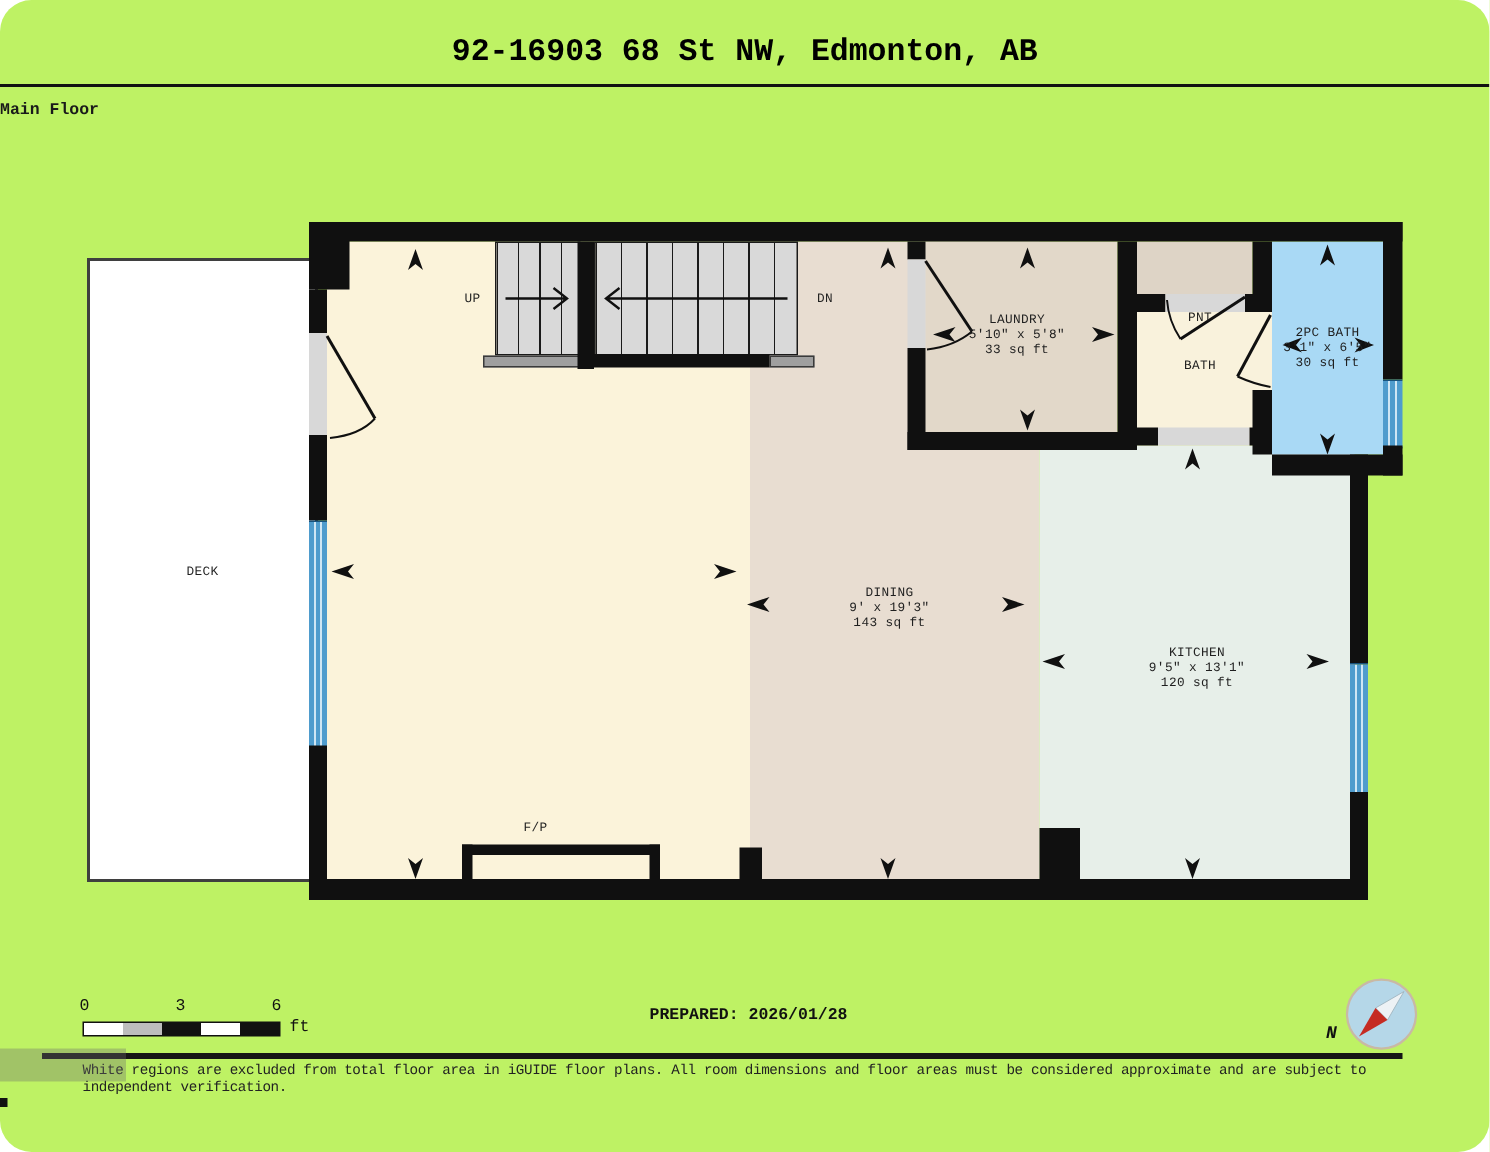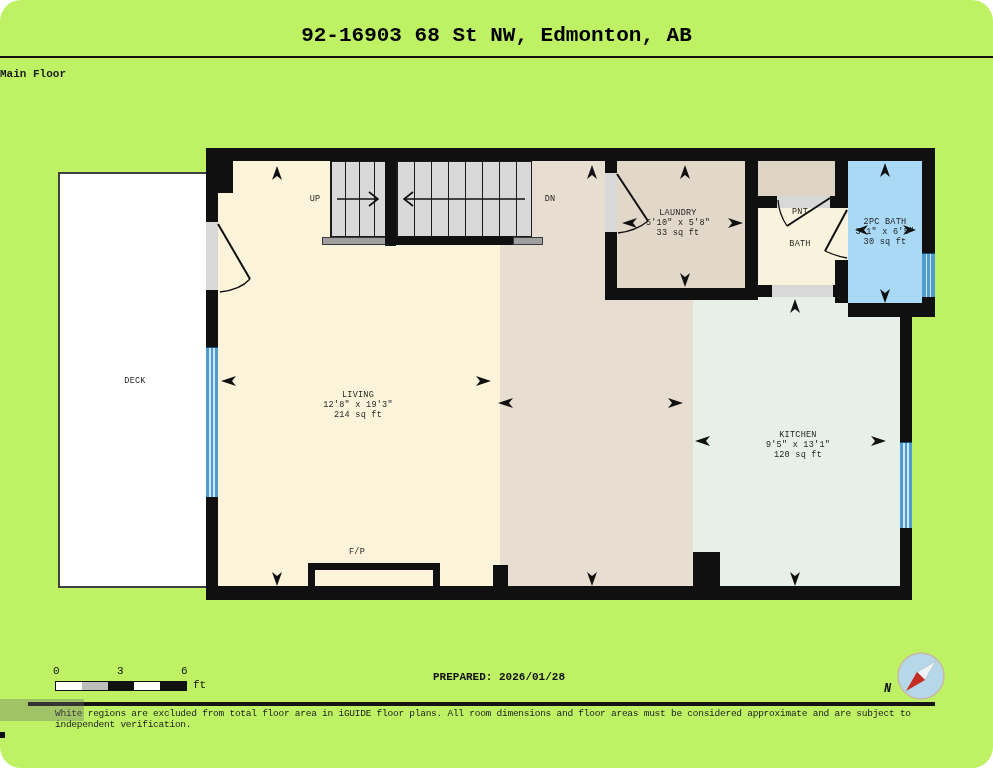"LIVING" div.rlabel { html: <div> <div>LIVING</div> <div>12'8" x 19'3"</div> <div>214 sq ft</div> </div> -> none }
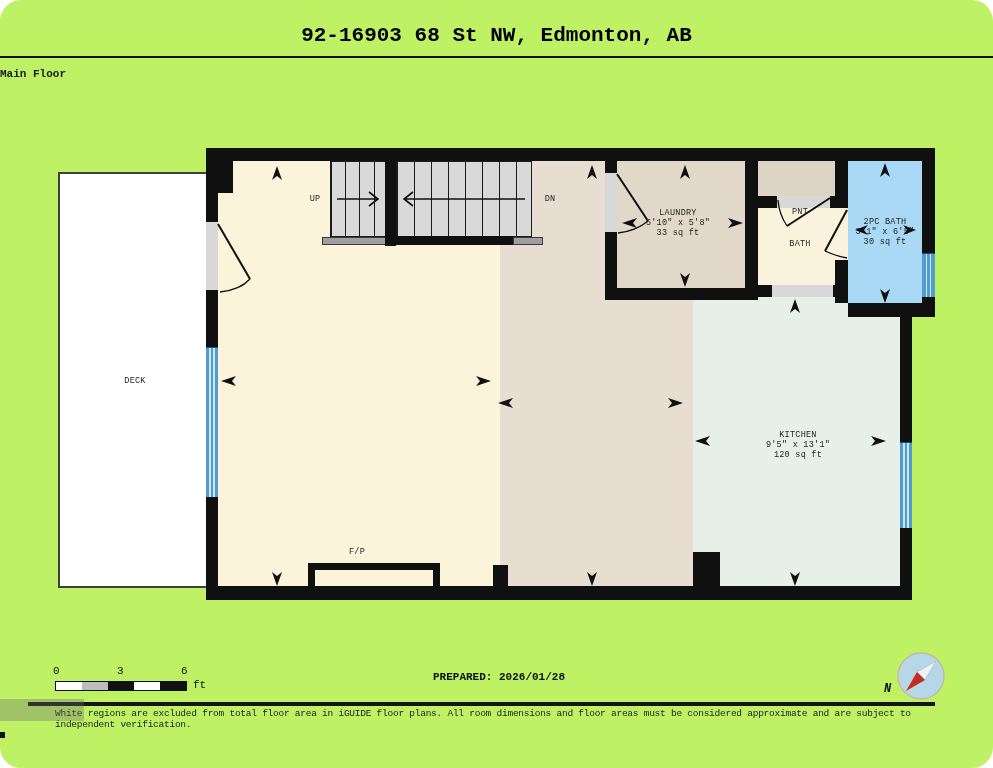"DINING" div.rlabel { html: none -> <div> <div>DINING</div> <div>9' x 19'3"</div> <div>143 sq ft</div> </div> }
